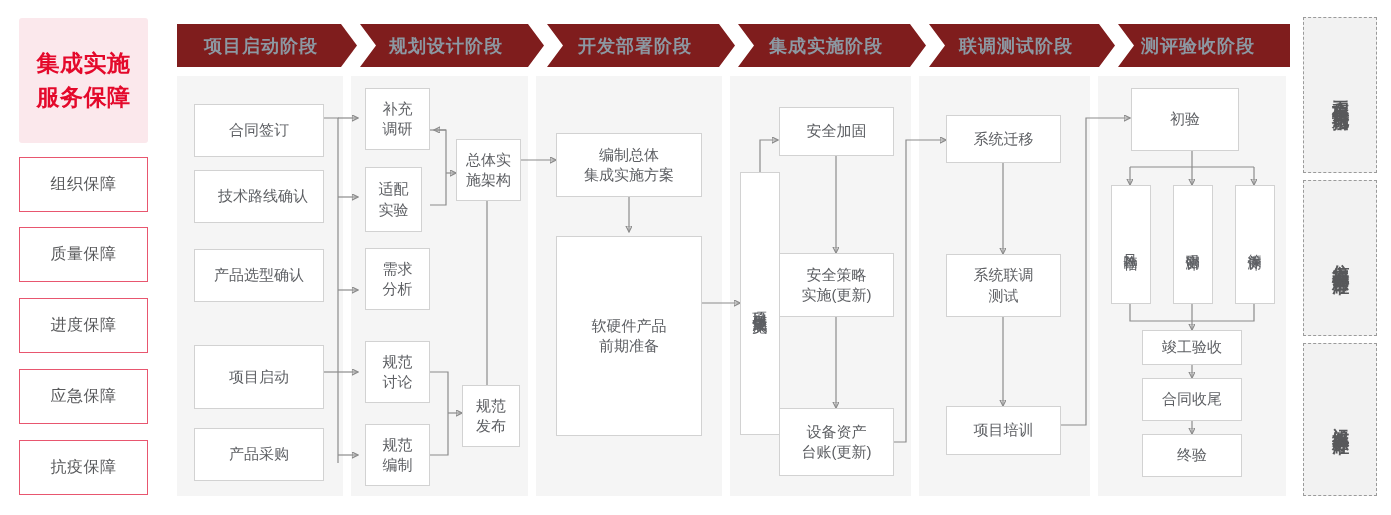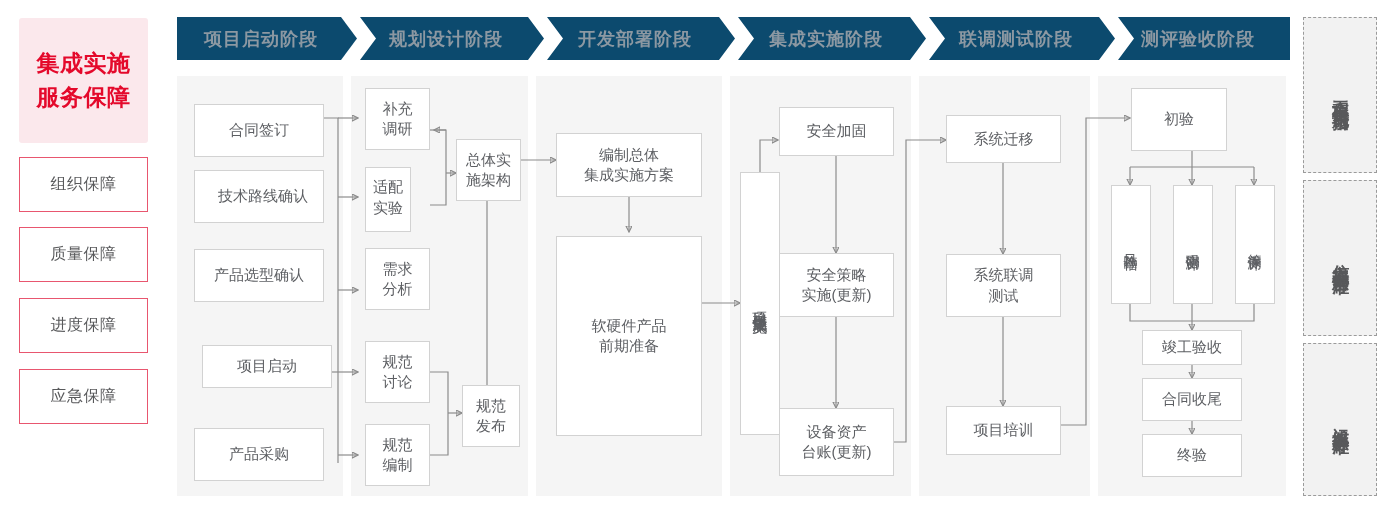"项目启动阶段" .phase-head { background: #0c4a6e -> #7f1d1d; top: 17px -> 24px }
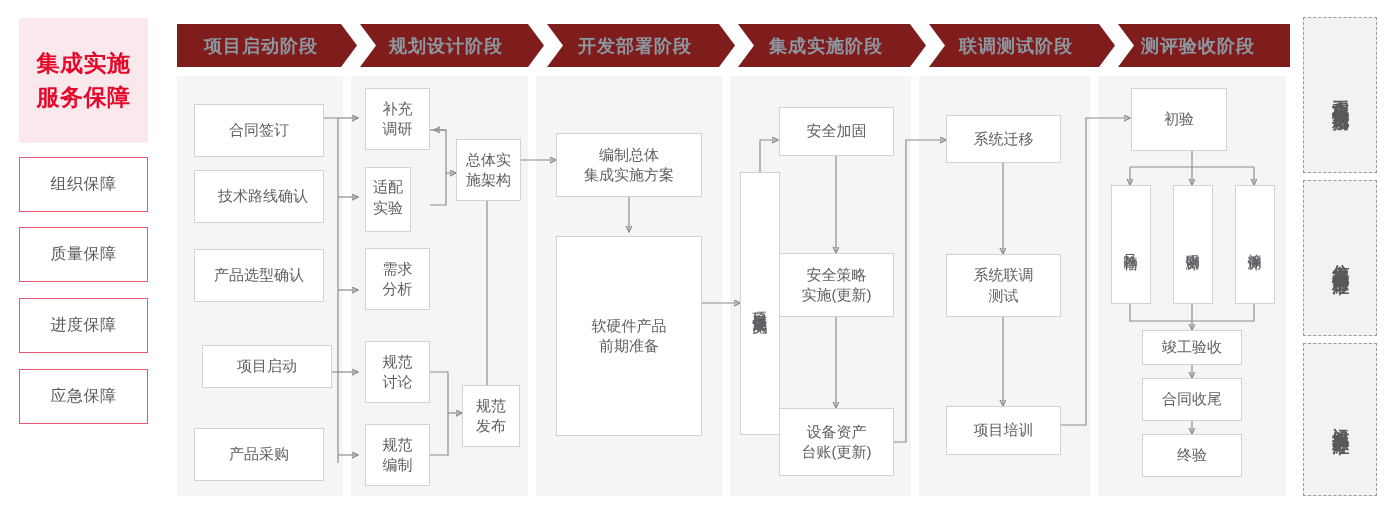"初验" div.node { width: 96px -> 108px }
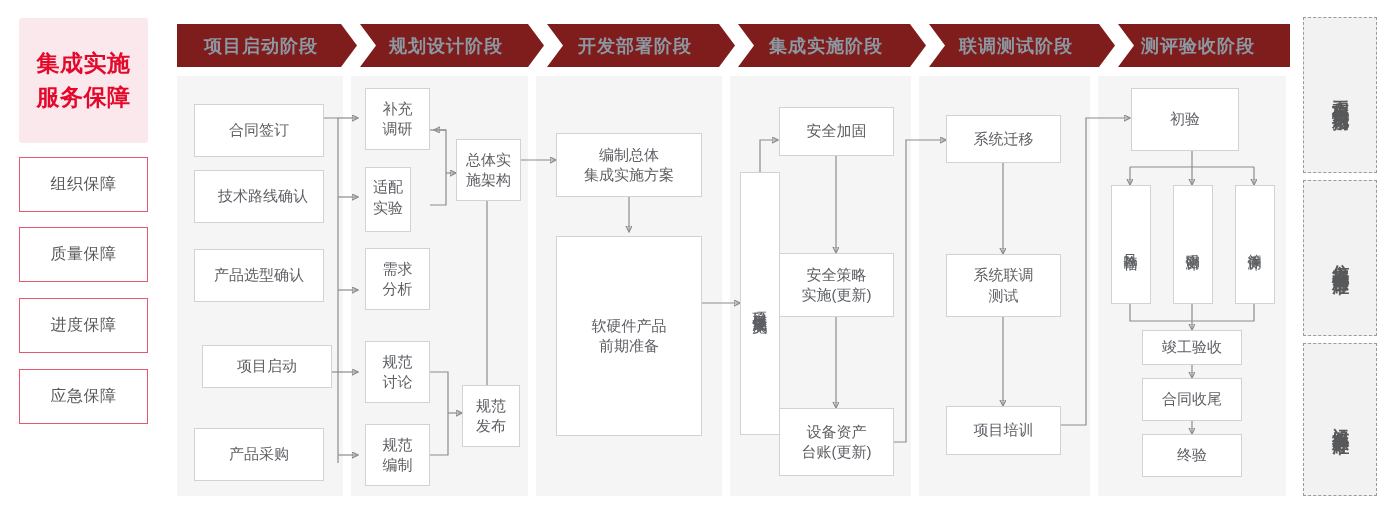"适配" div.node { font-family: Liberation Mono, monospace -> none; width: 46px -> 57px }
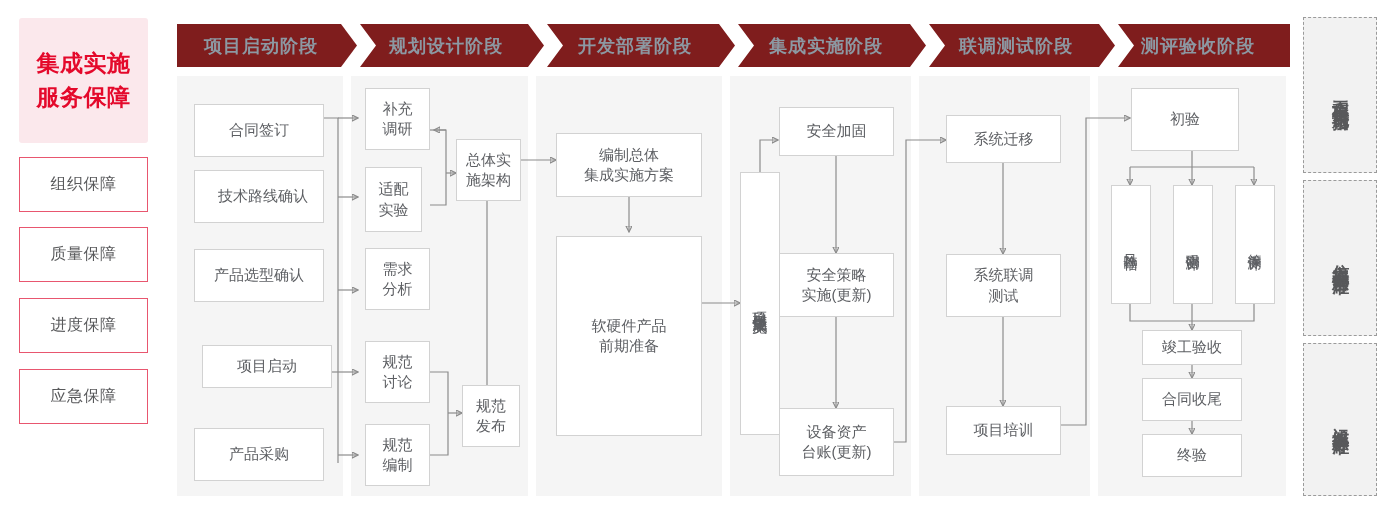"项目启动" div.node { height: 43px -> 64px; left: 202px -> 194px }
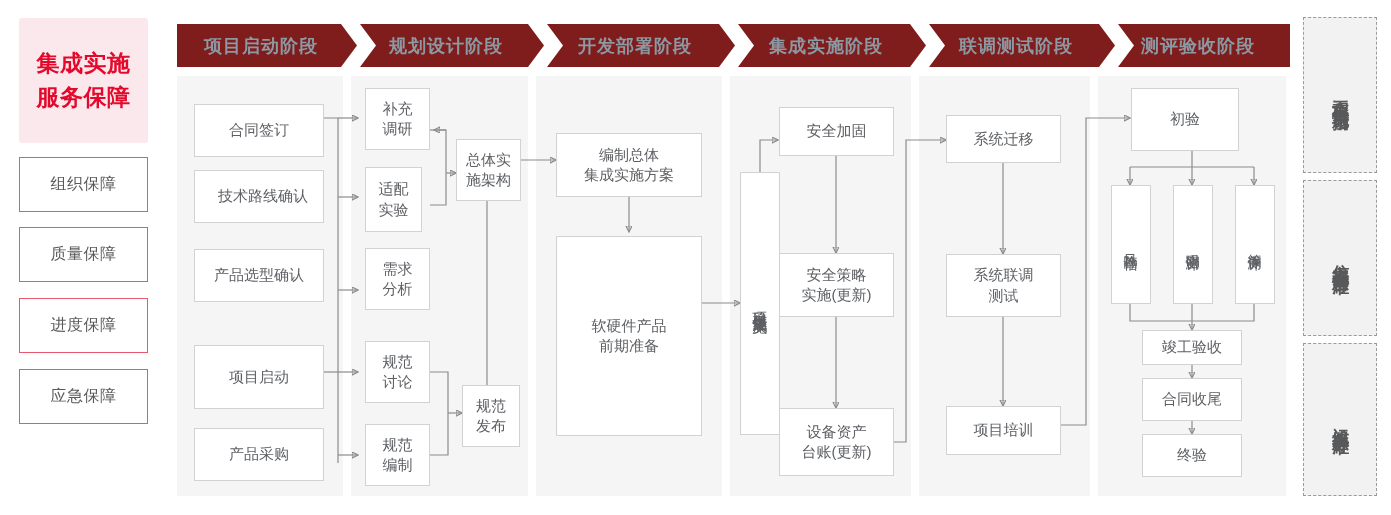"抗疫保障" div.guar-box { html: none -> <div> <span>抗疫保障</span> </div> }
